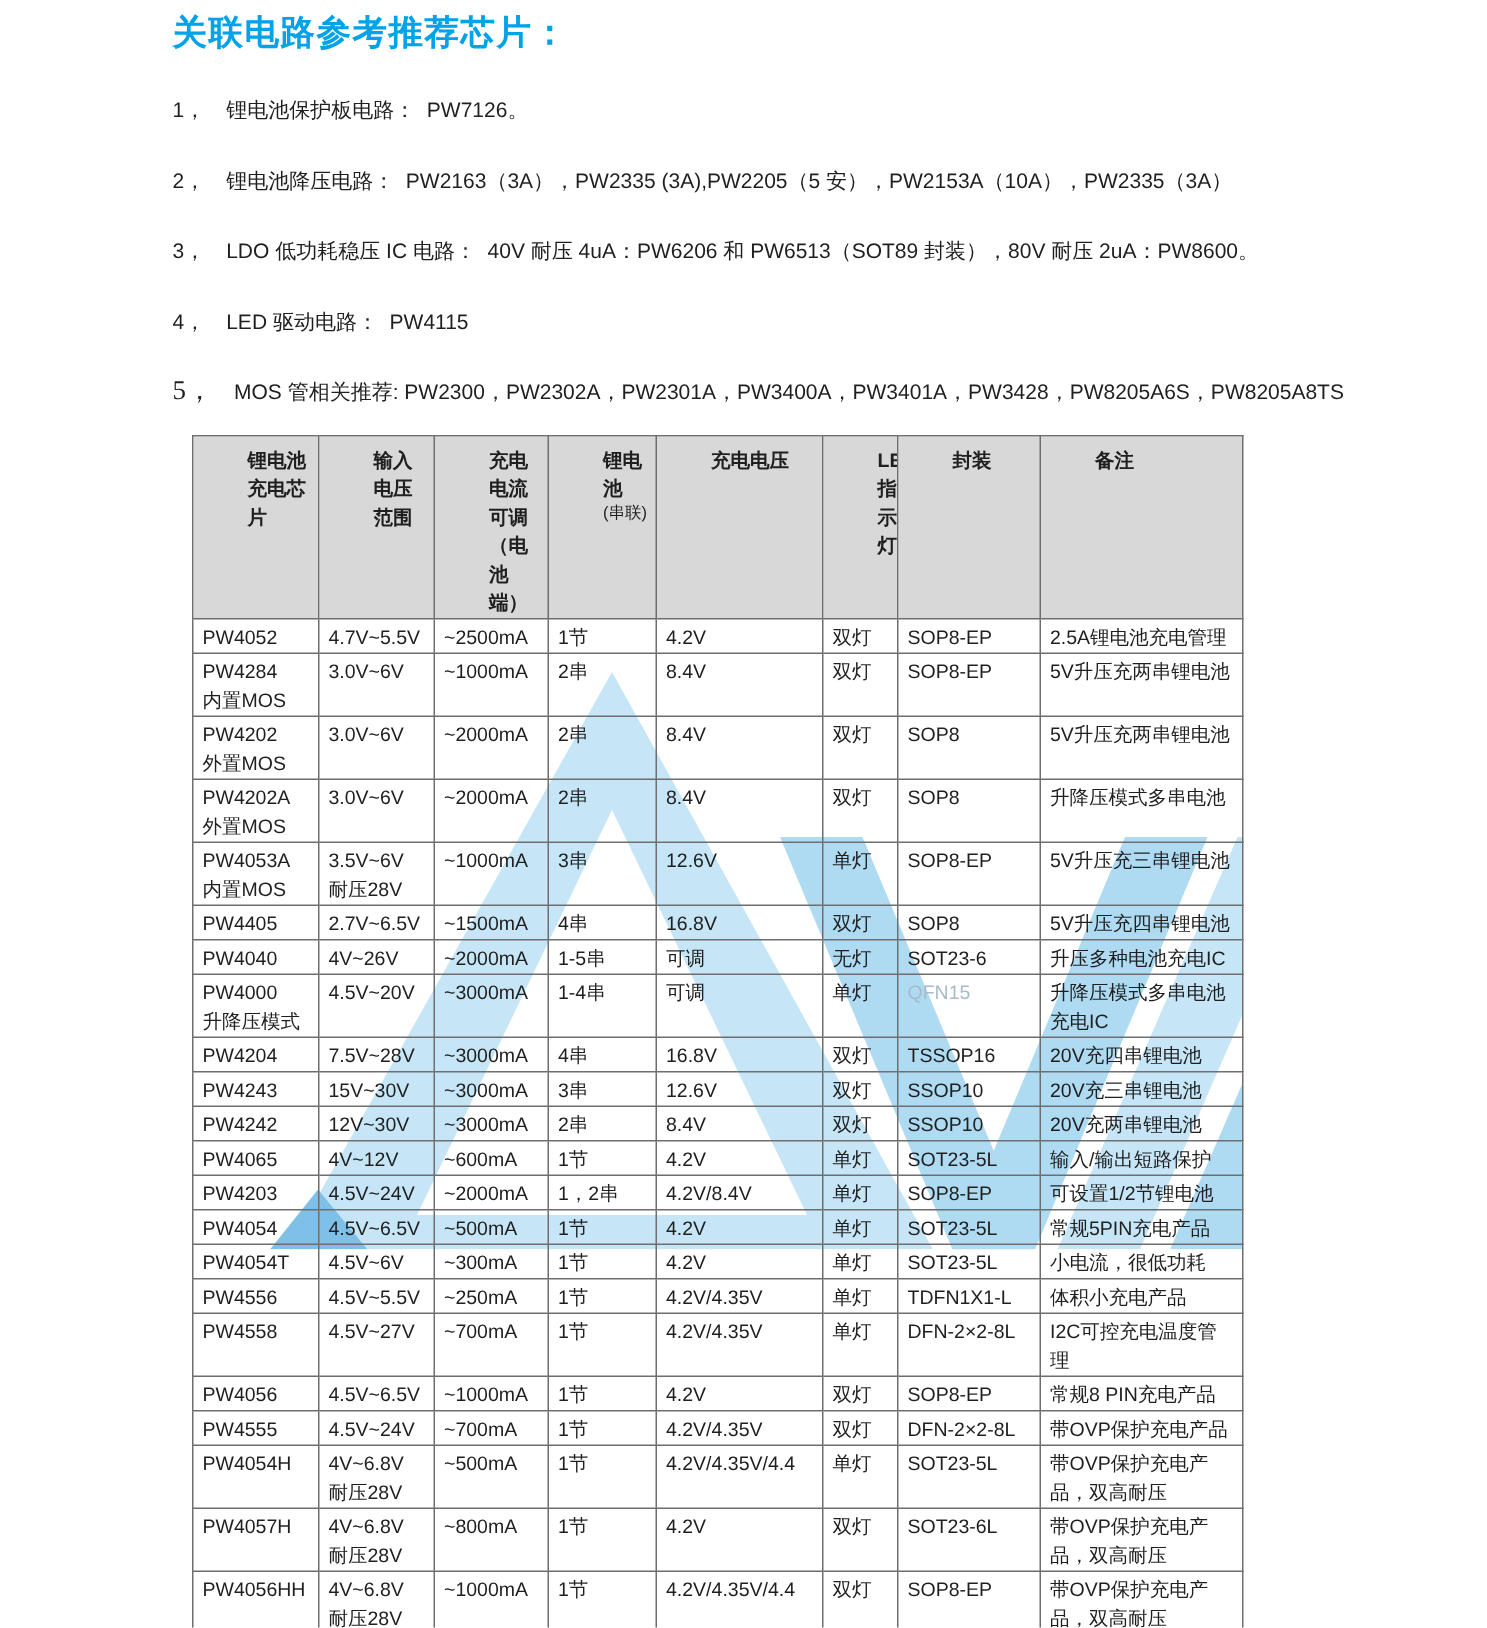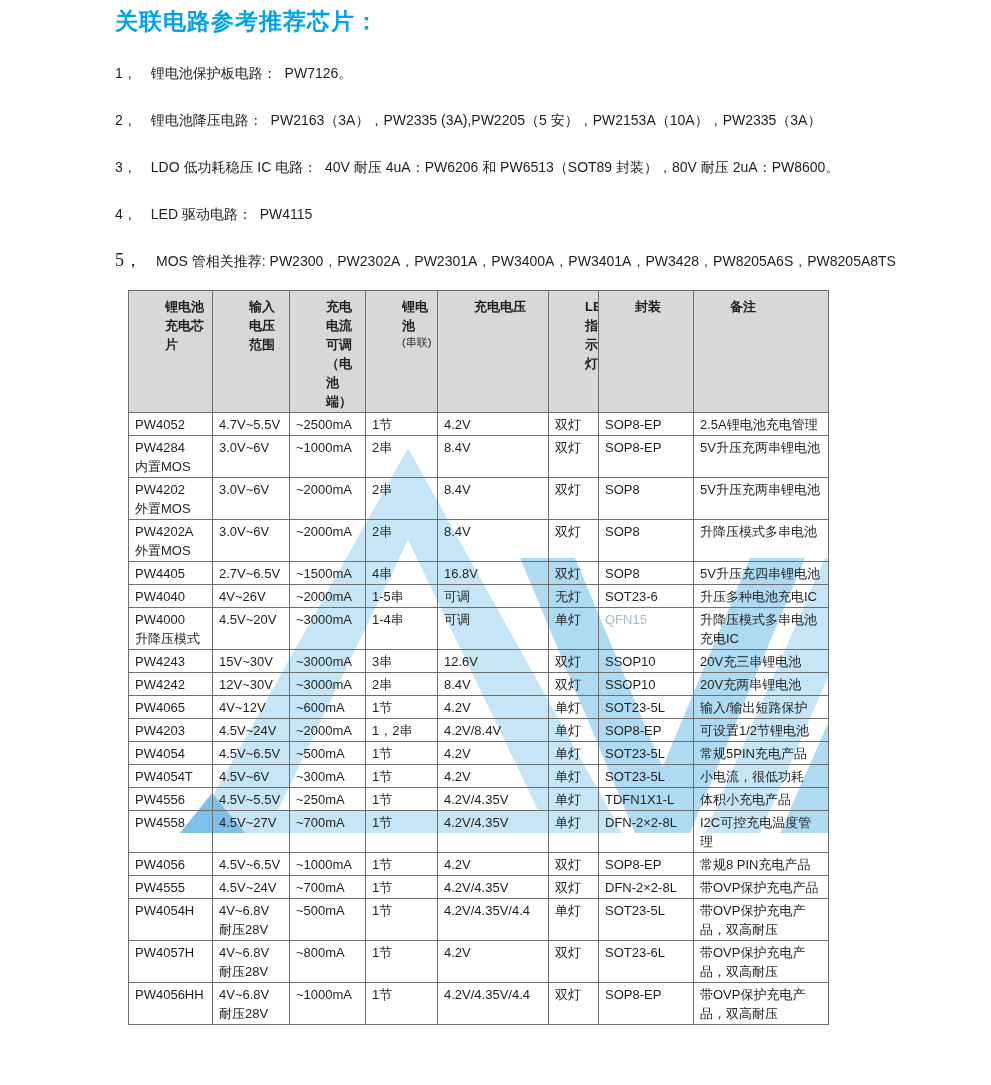"PW4053A" tr.tall { html: none -> <tr> <td>PW4053A 内置MOS</td> <td>3.5V~6V 耐压28V</td> <td>~1000mA</td> <td>3串</td> <td>12.6V</td> <td>单灯</td> <td>SOP8-EP</td> <td>5V升压充三串锂电池</td> </tr> }
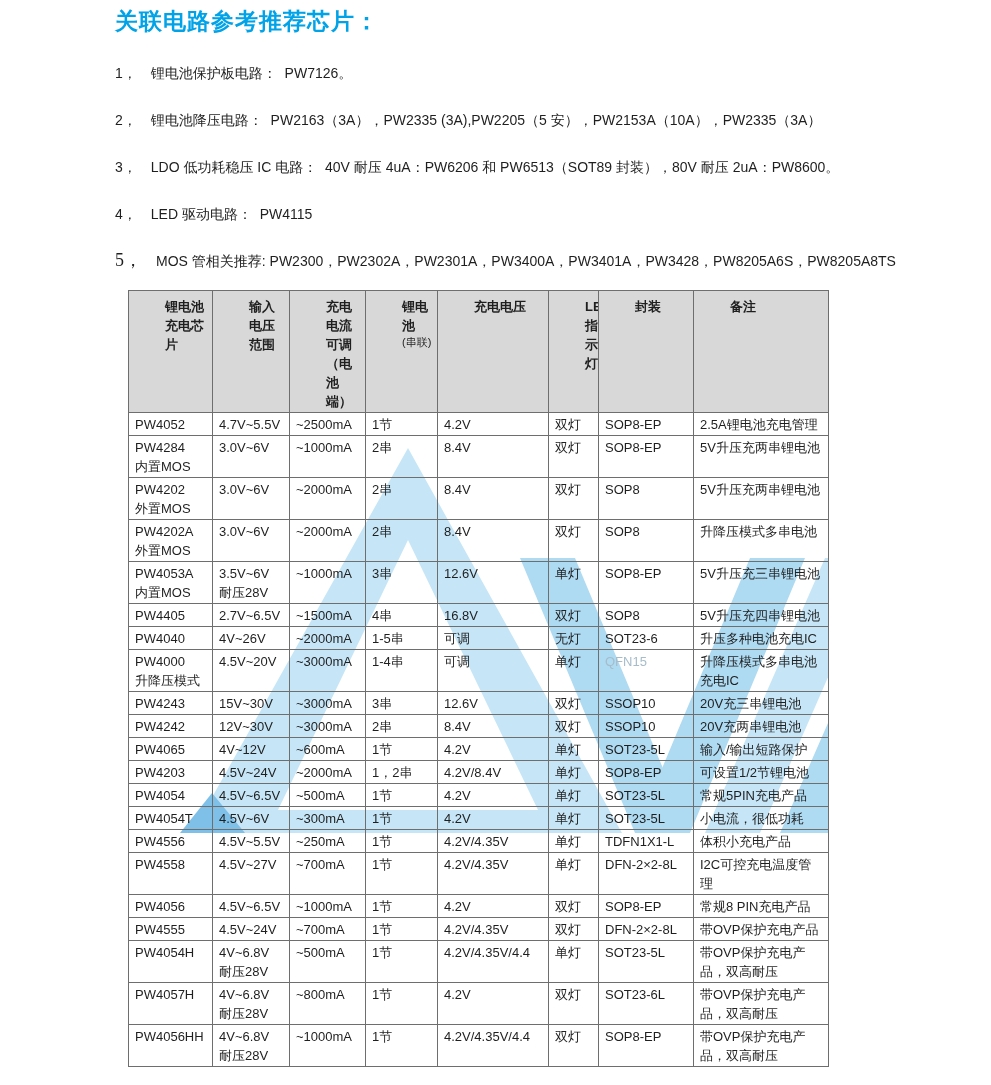"PW4204" tr.single { html: none -> <tr> <td>PW4204</td> <td>7.5V~28V</td> <td>~3000mA</td> <td>4串</td> <td>16.8V</td> <td>双灯</td> <td>TSSOP16</td> <td>20V充四串锂电池</td> </tr> }
